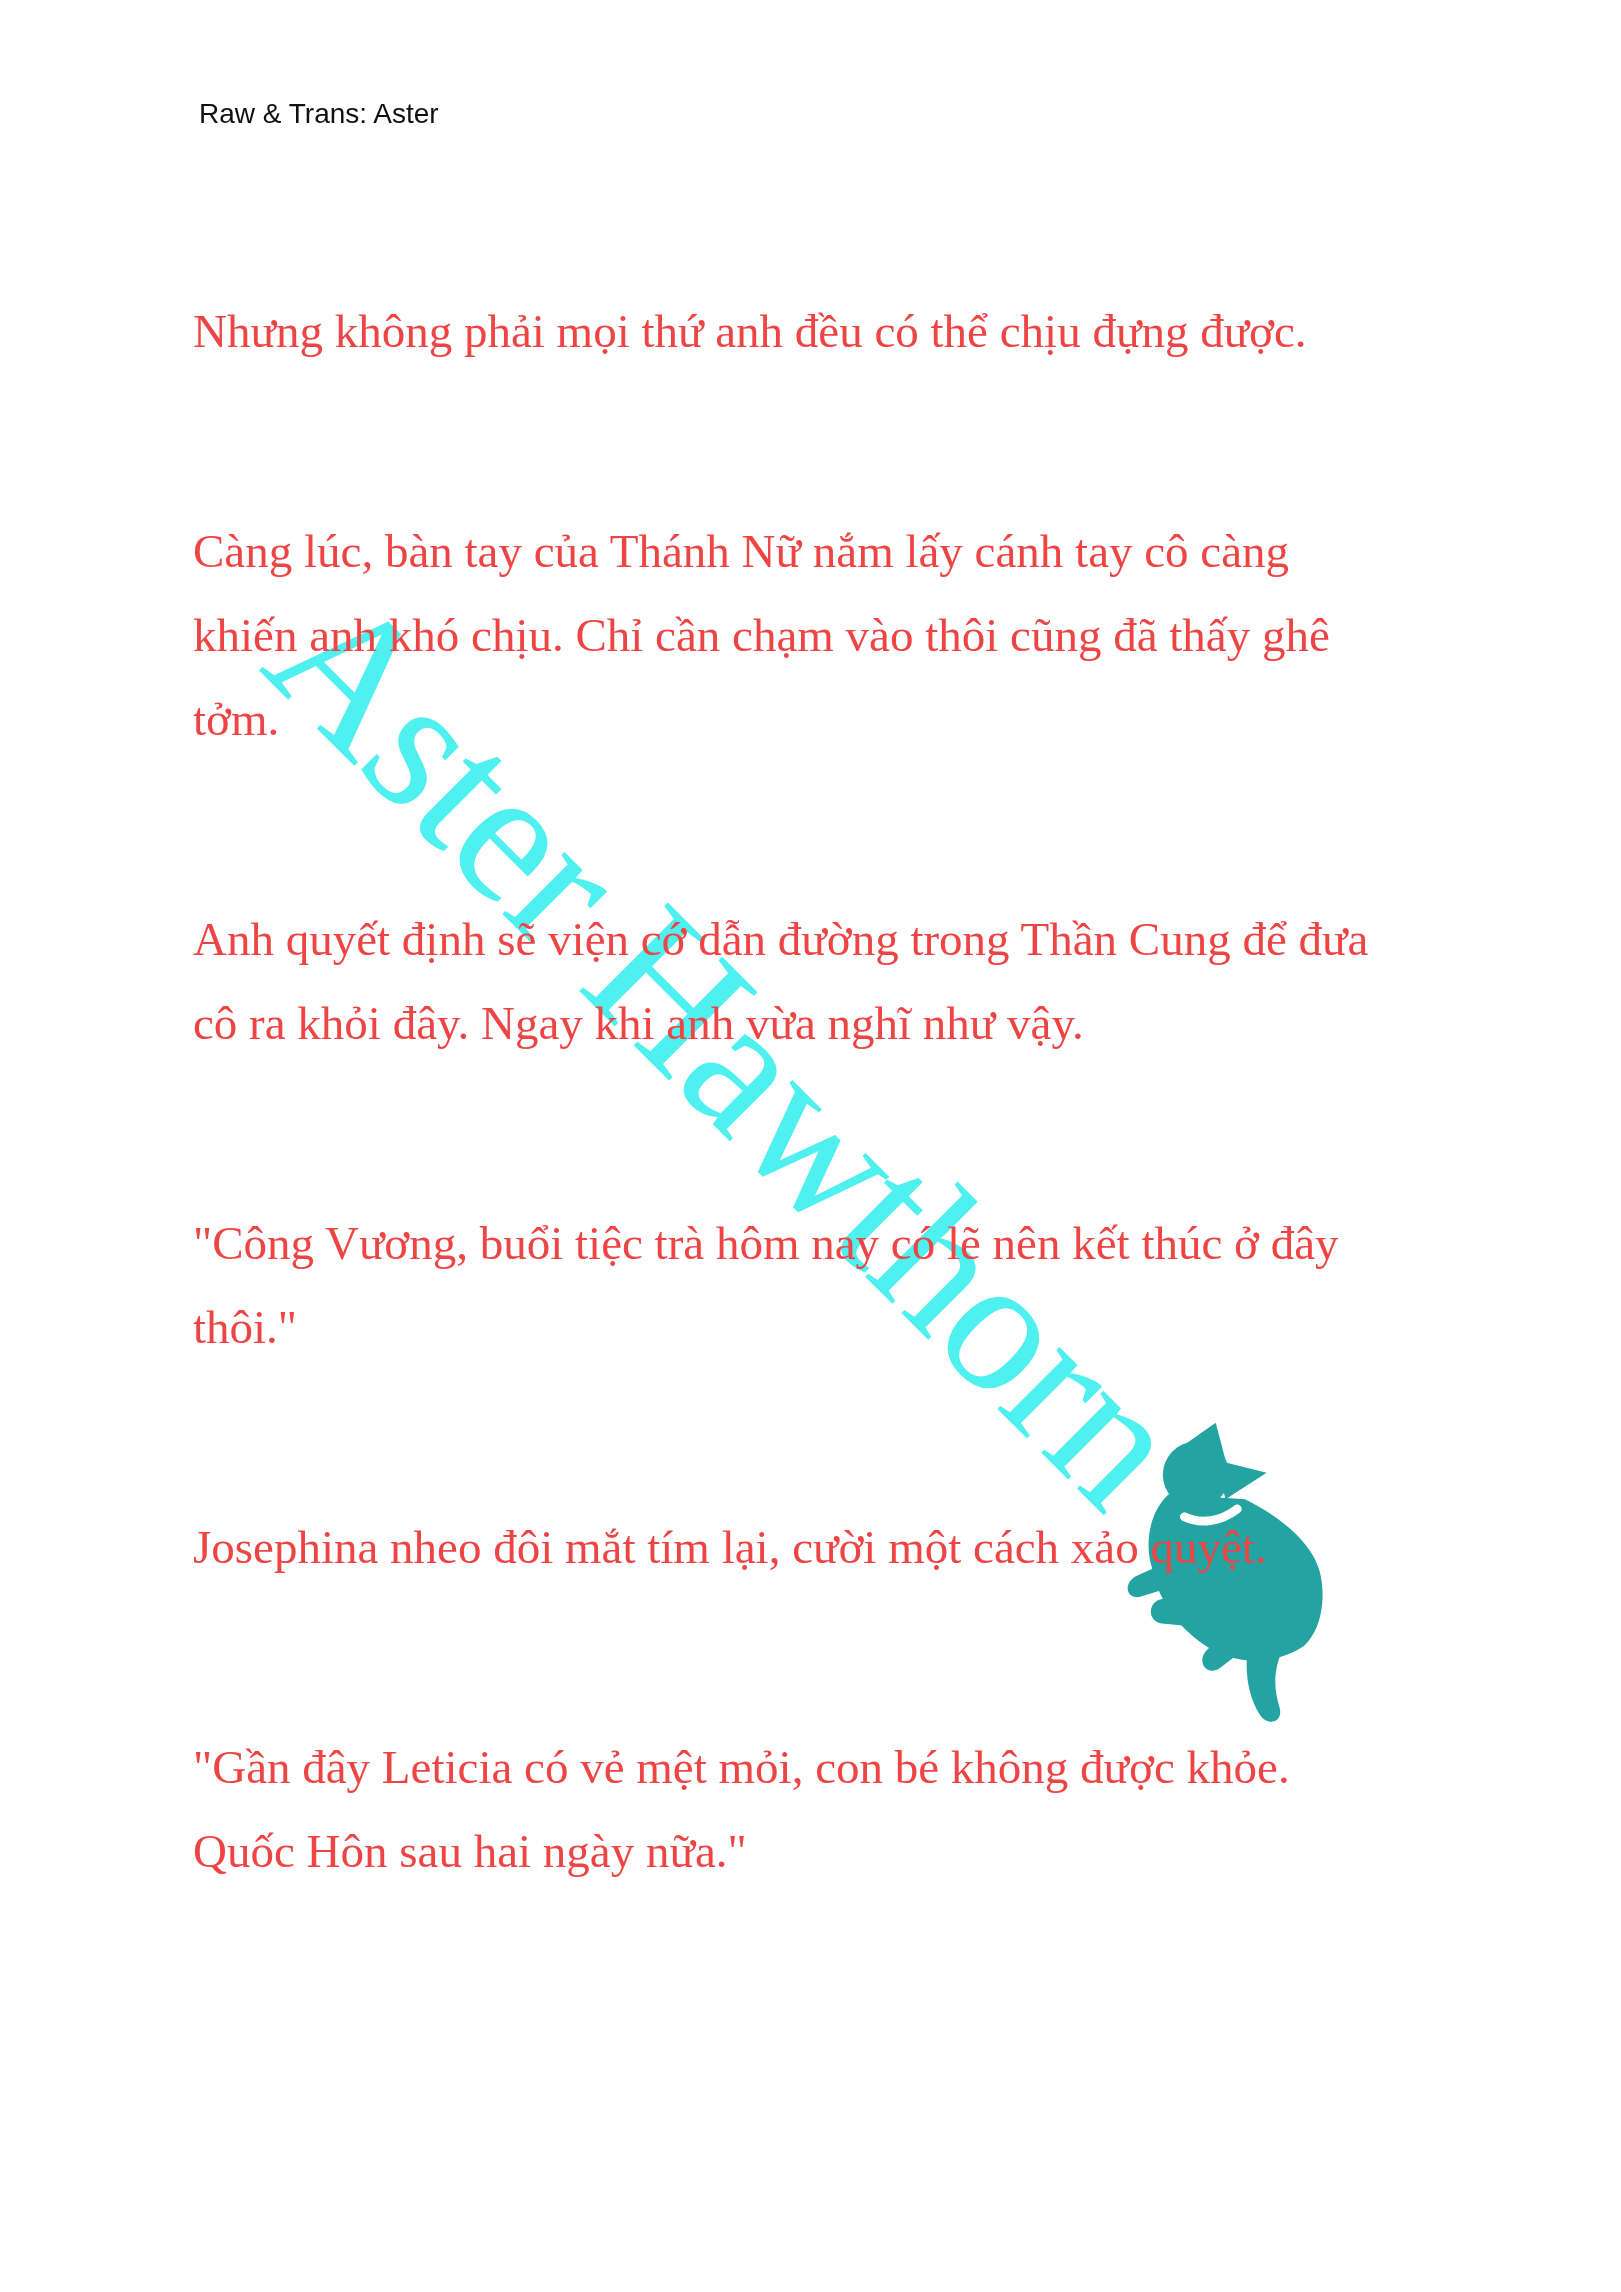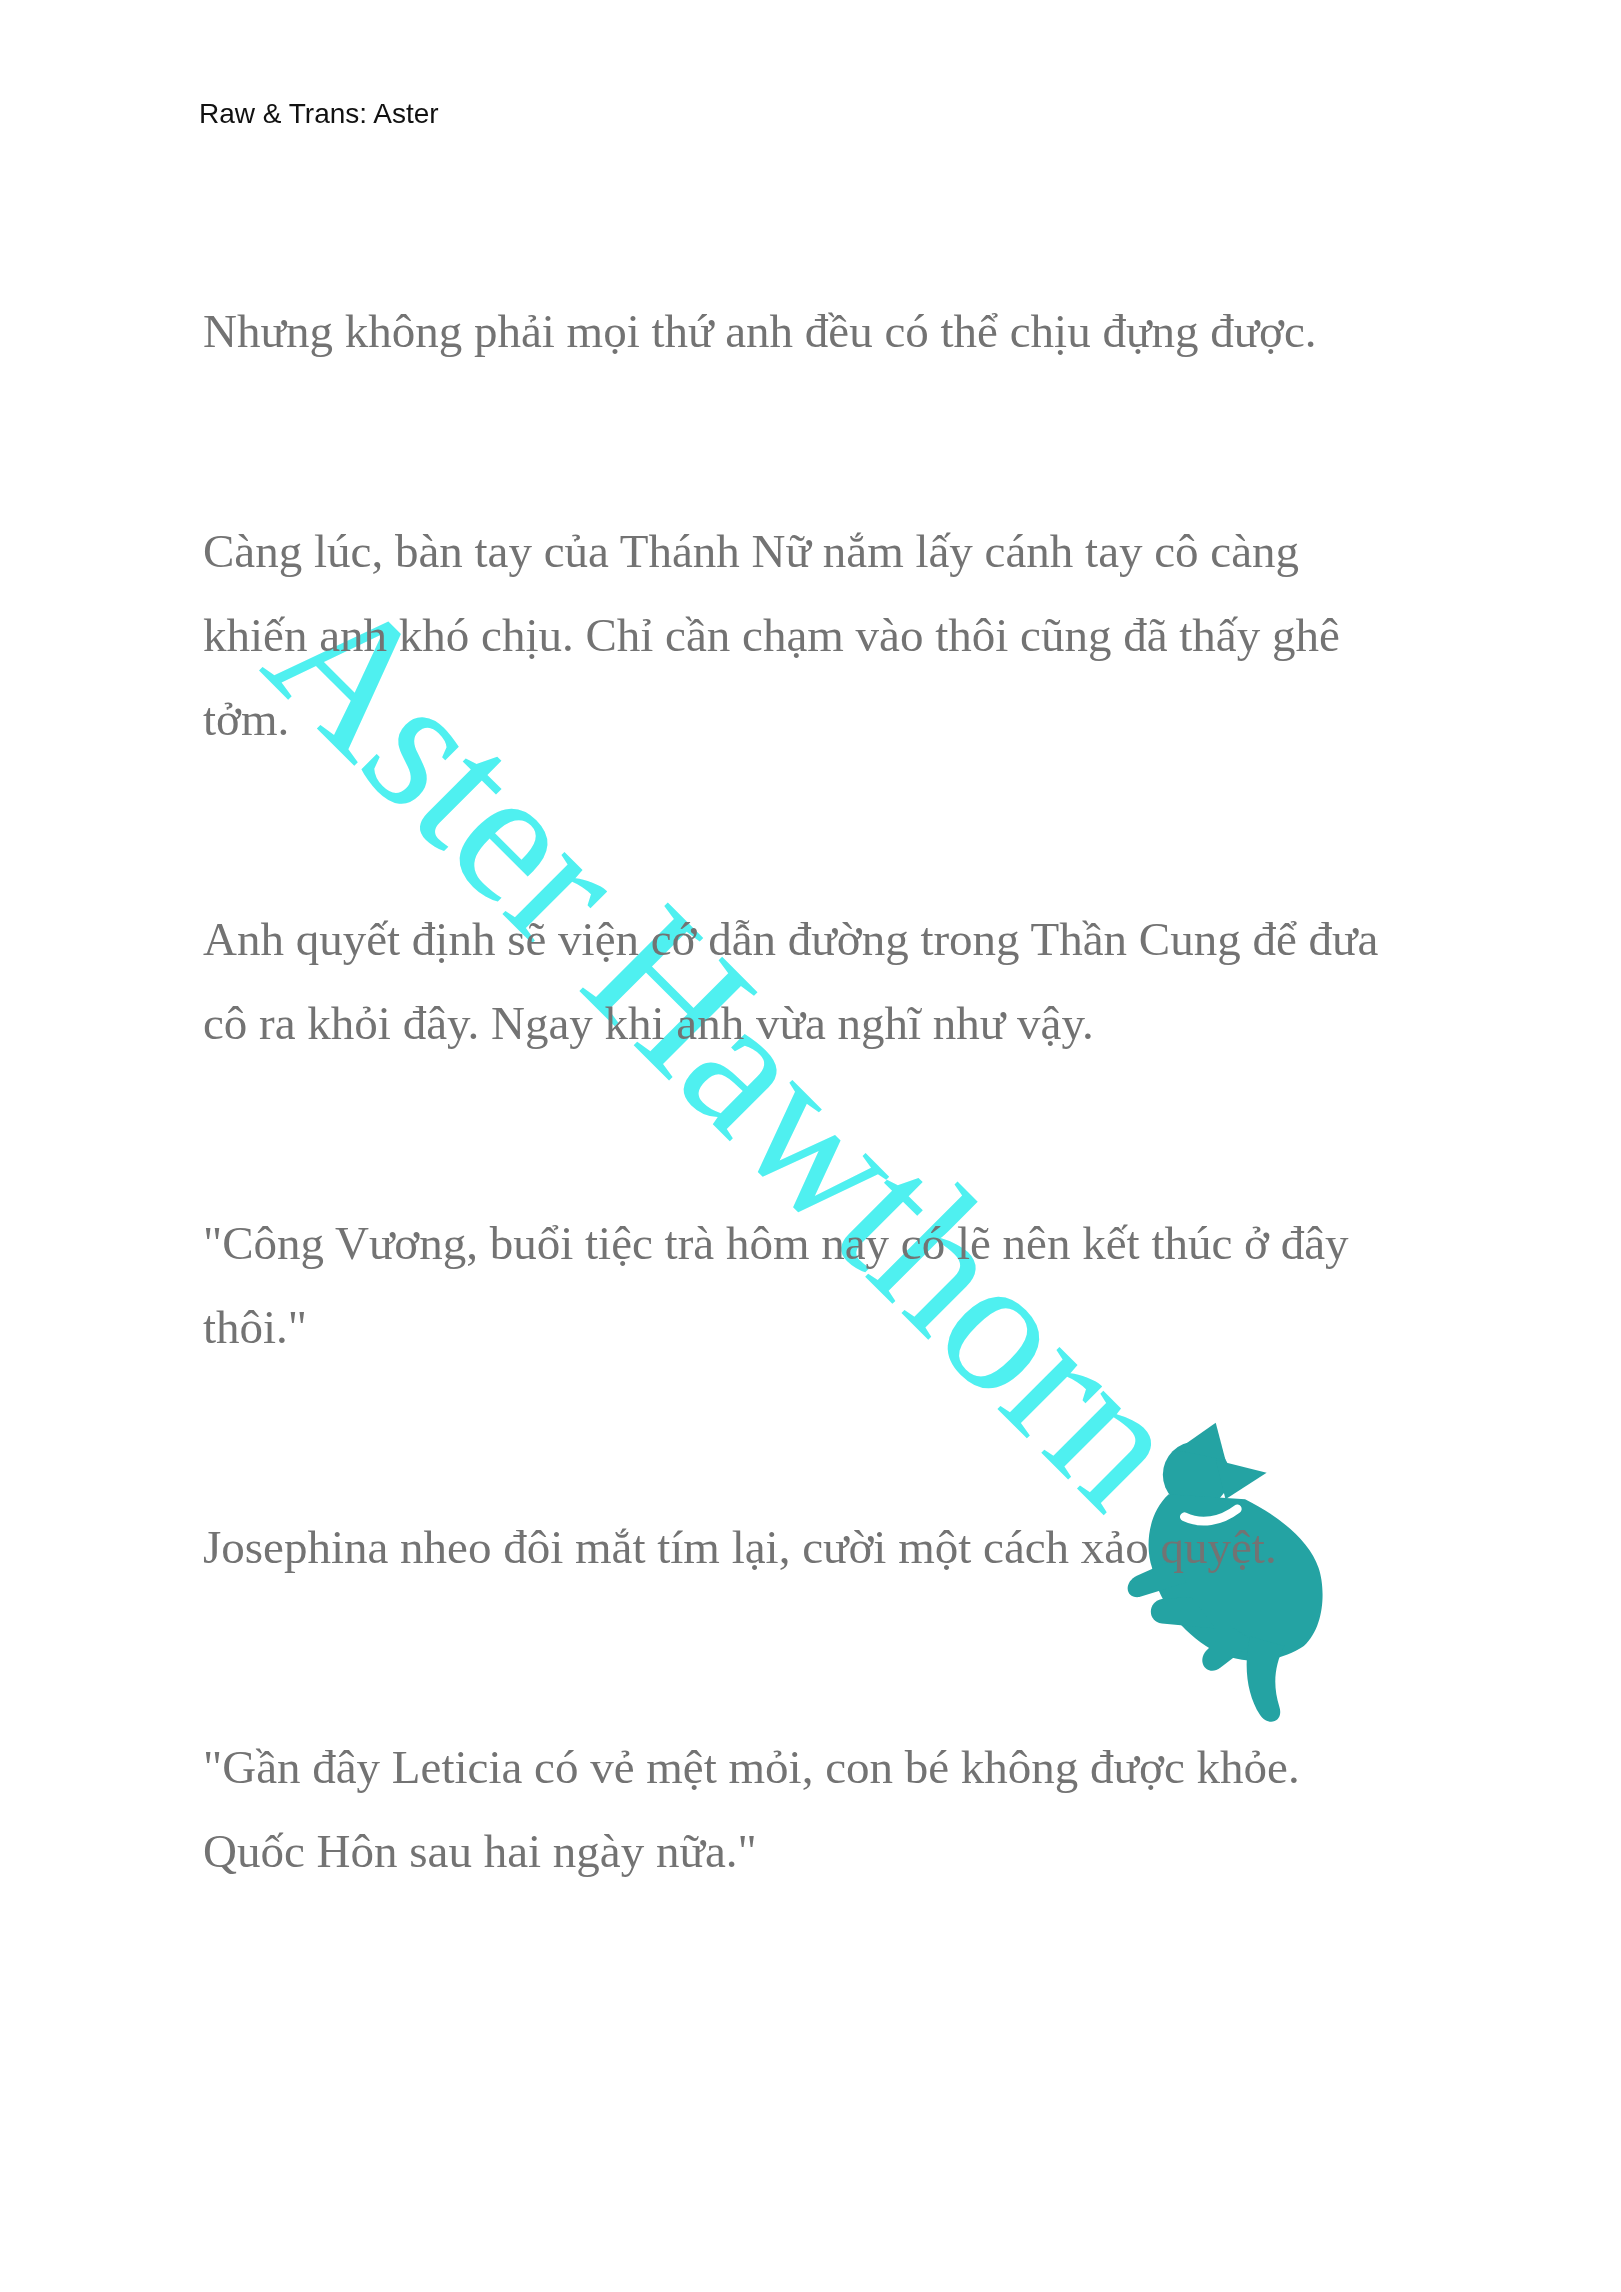"Nhưng không phải mọi thứ" .body-text { color: #737373 -> #ef4444; left: 203px -> 193px }
